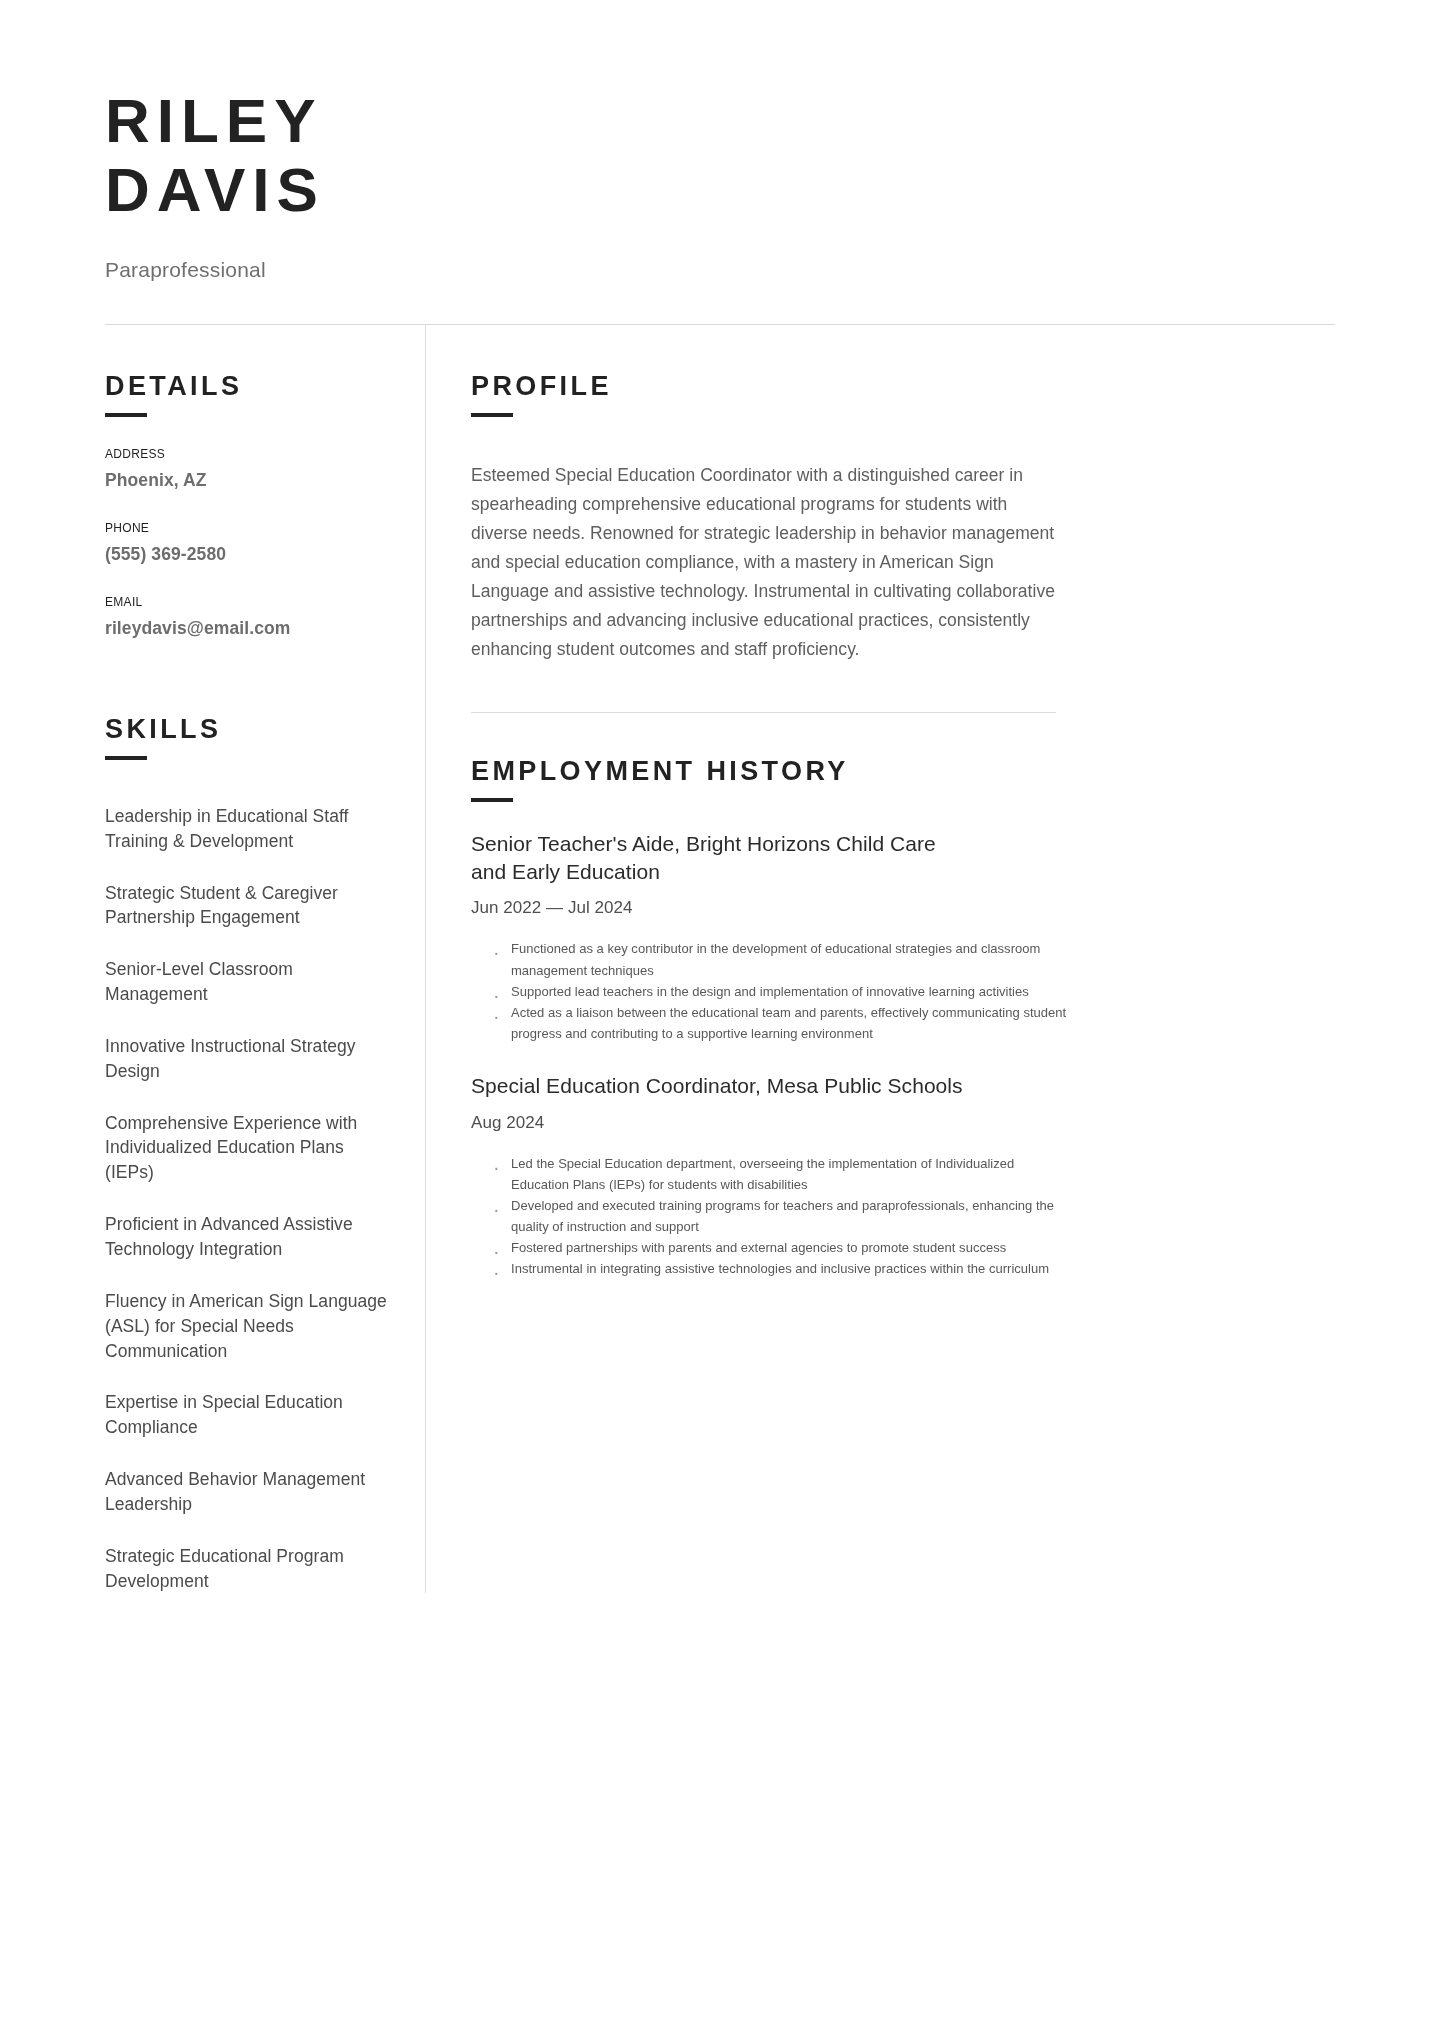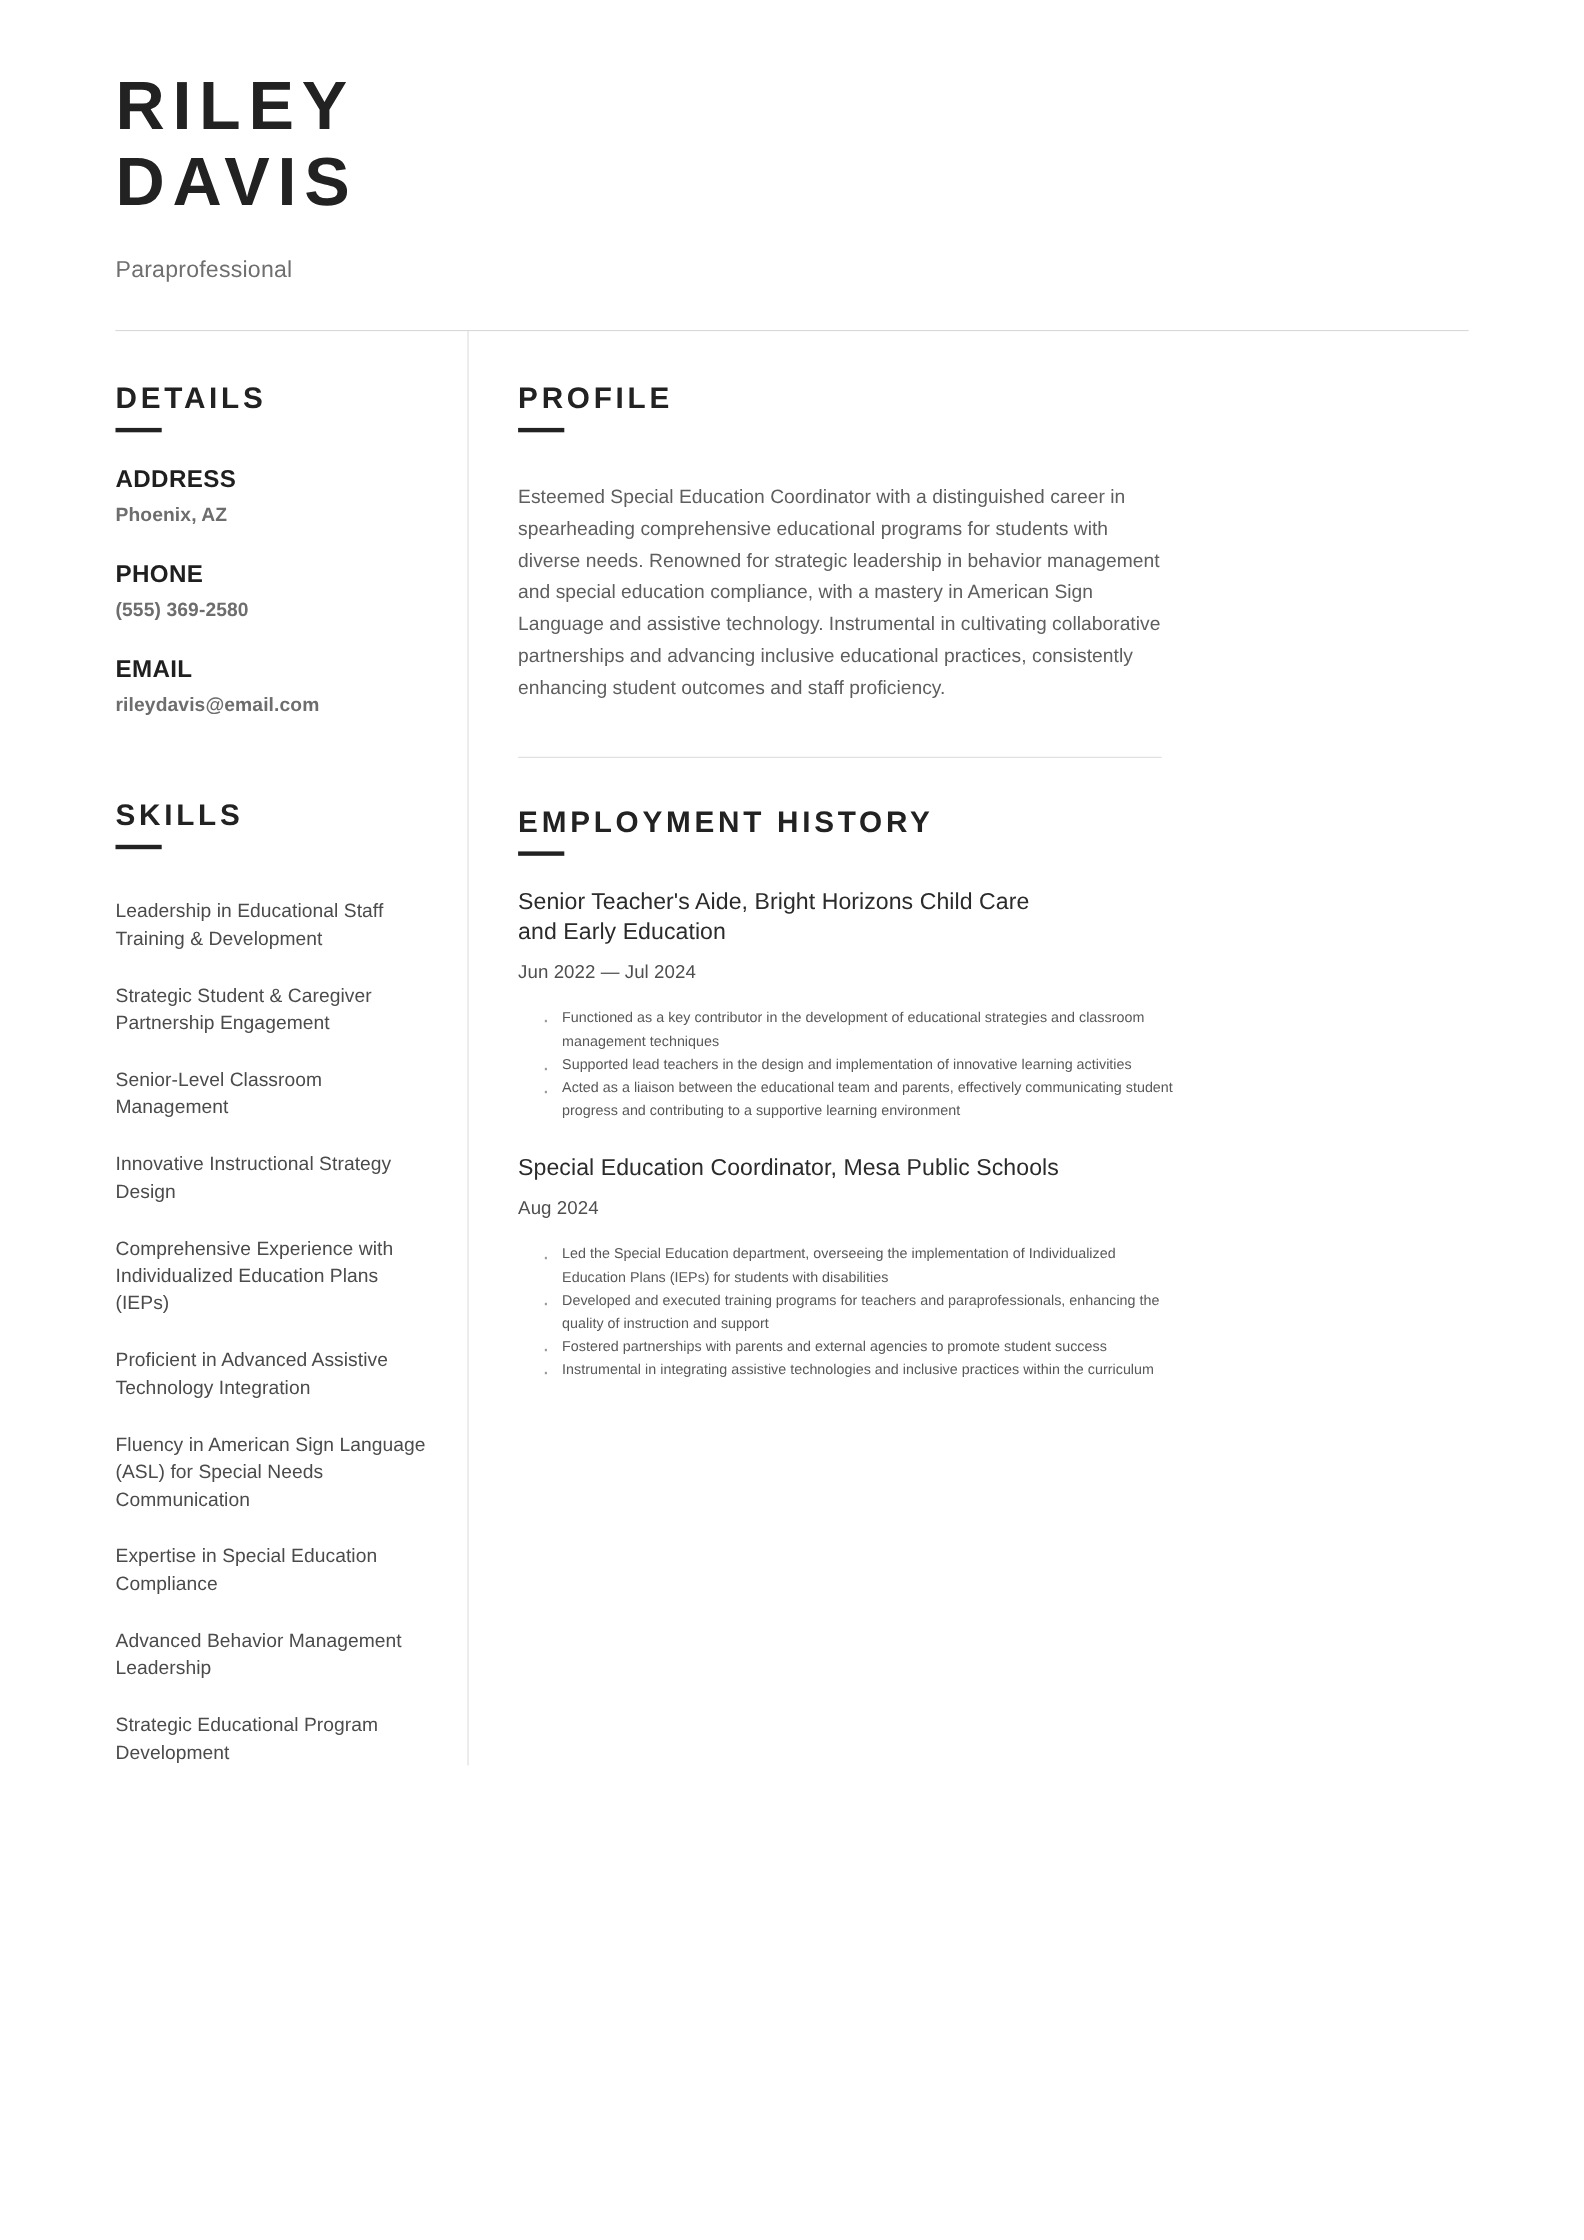"RILEY" .header { padding-top: 62px -> 86px }
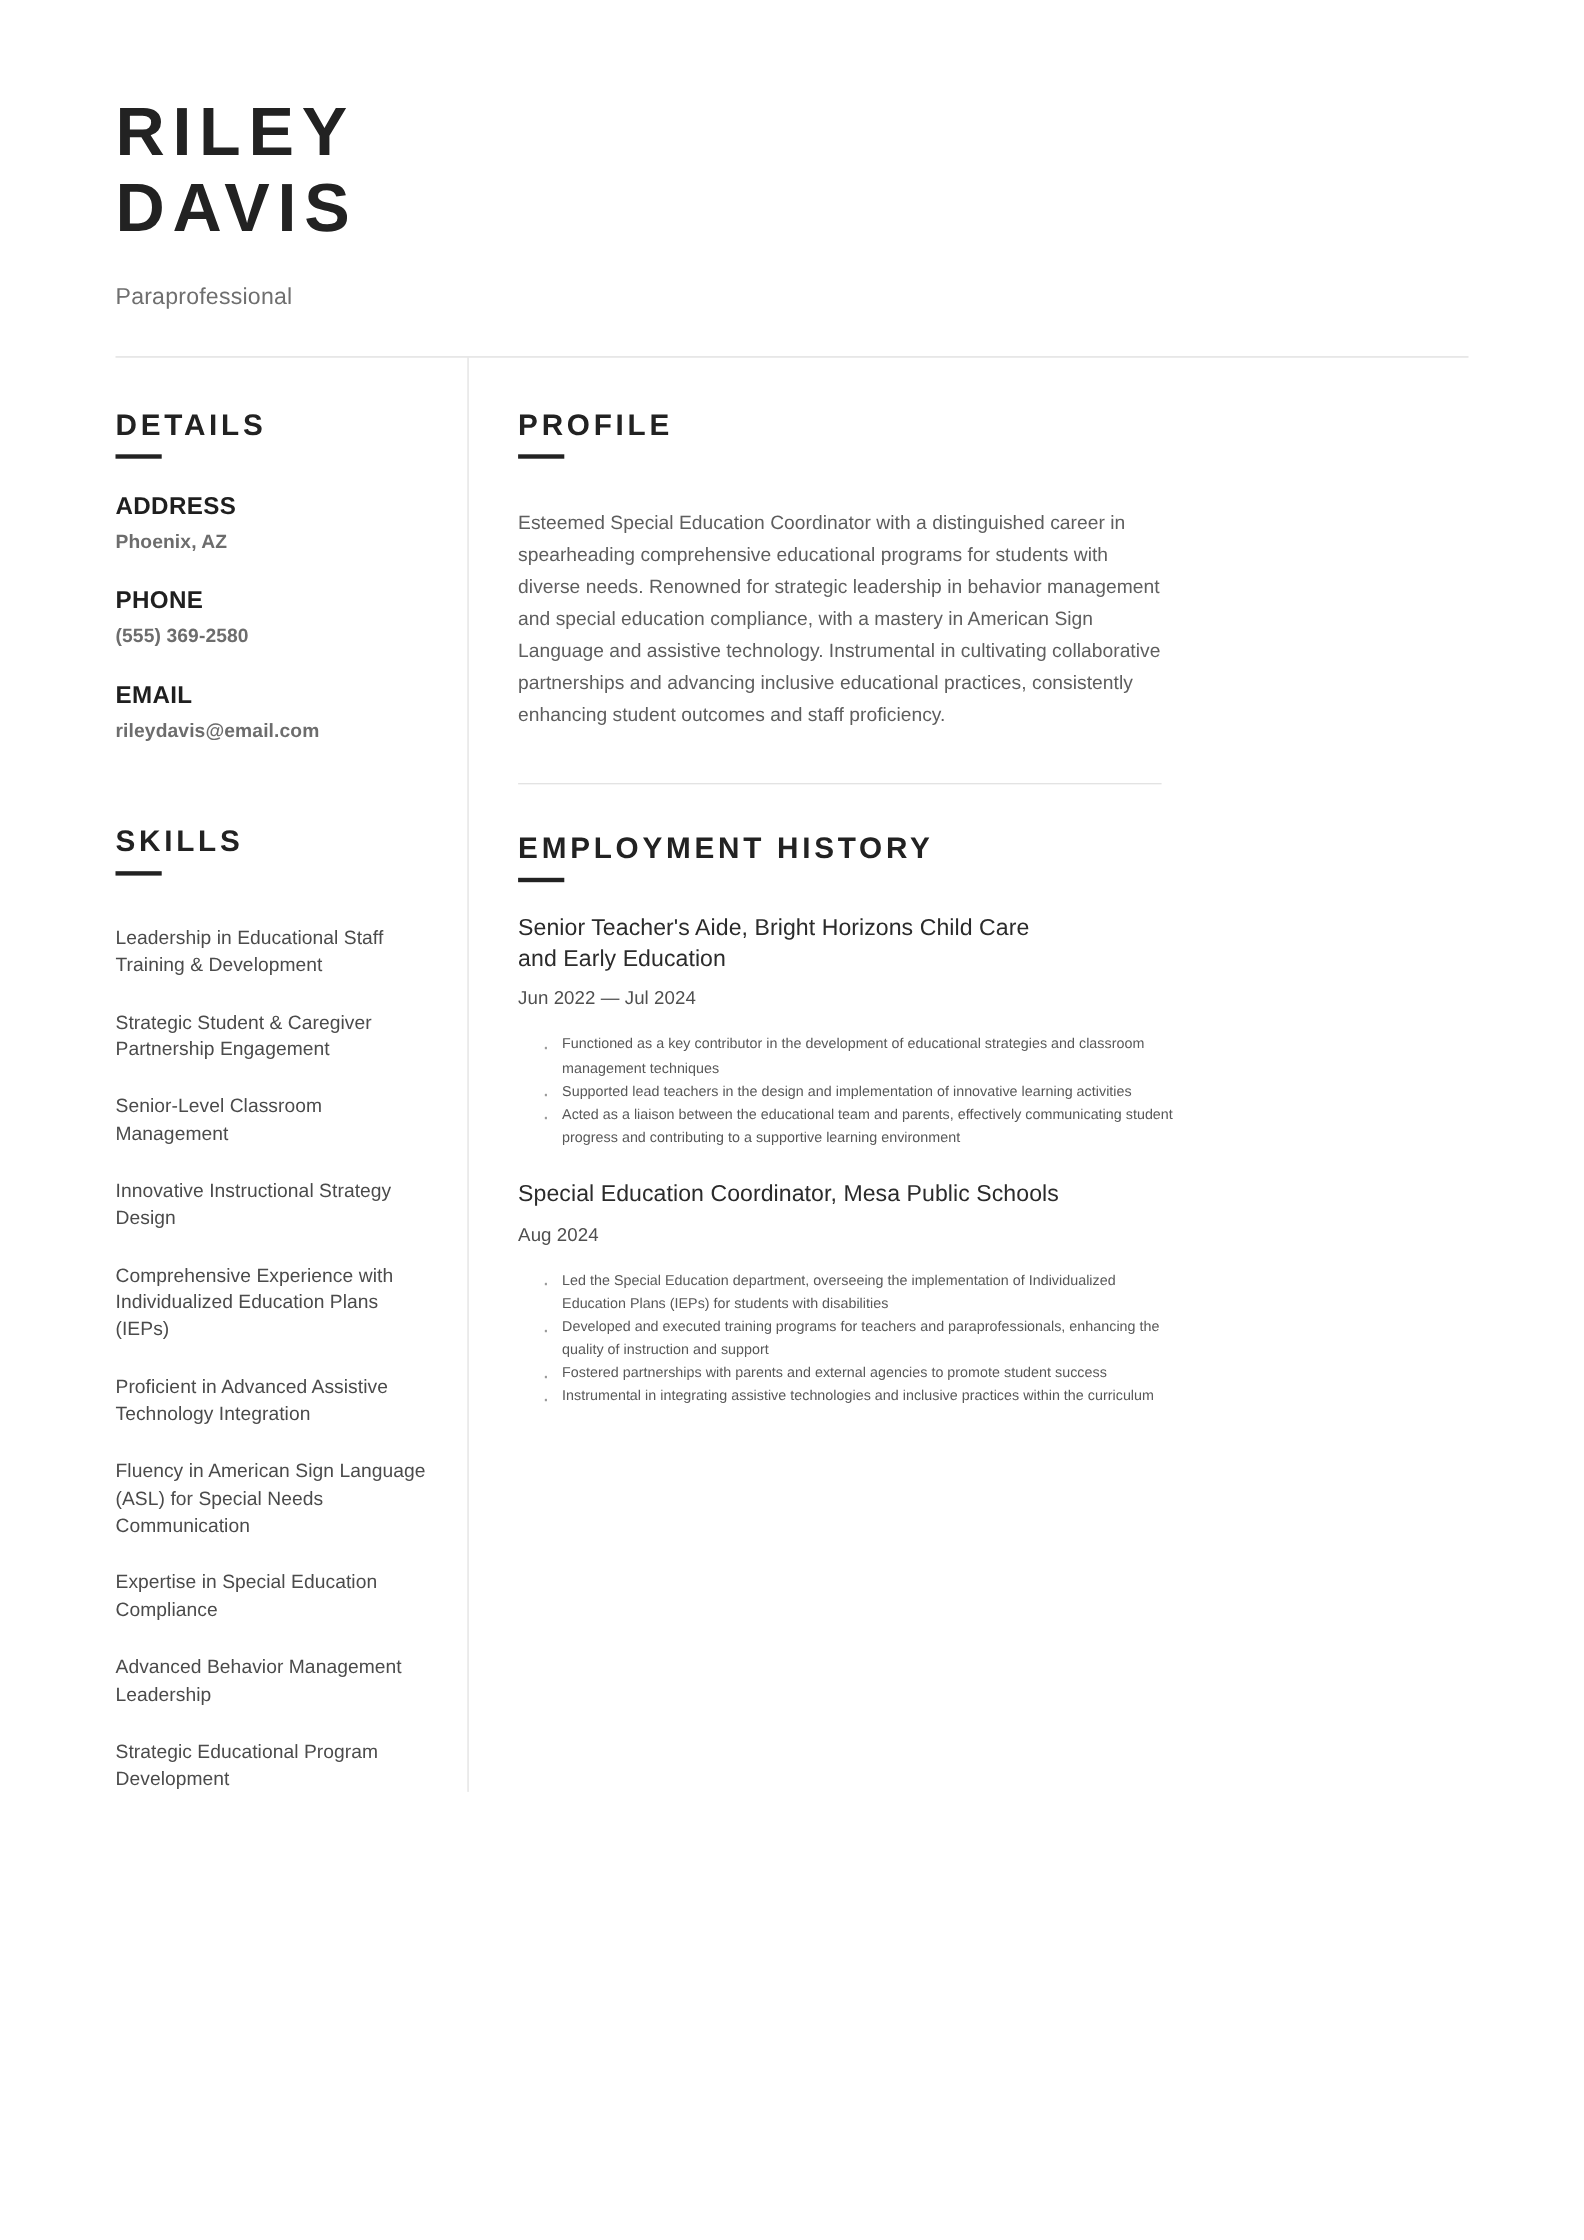"ADDRESS" .detail-label { font-size: 22px -> 12px; font-weight: 700 -> 400 }
